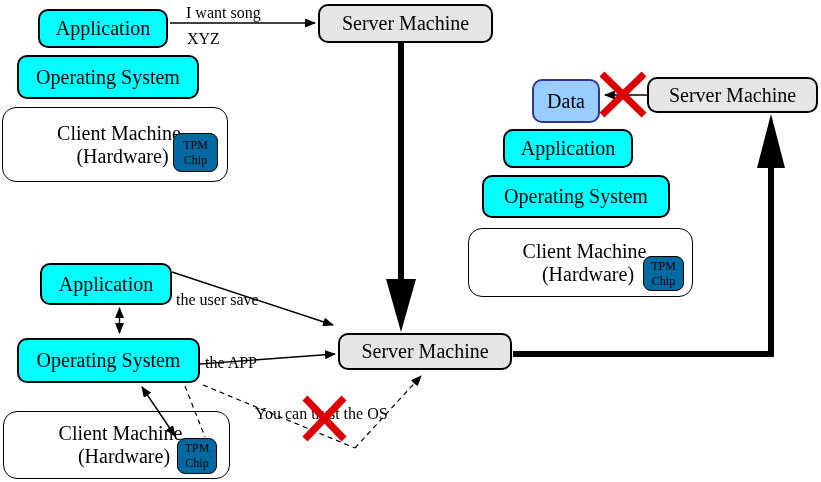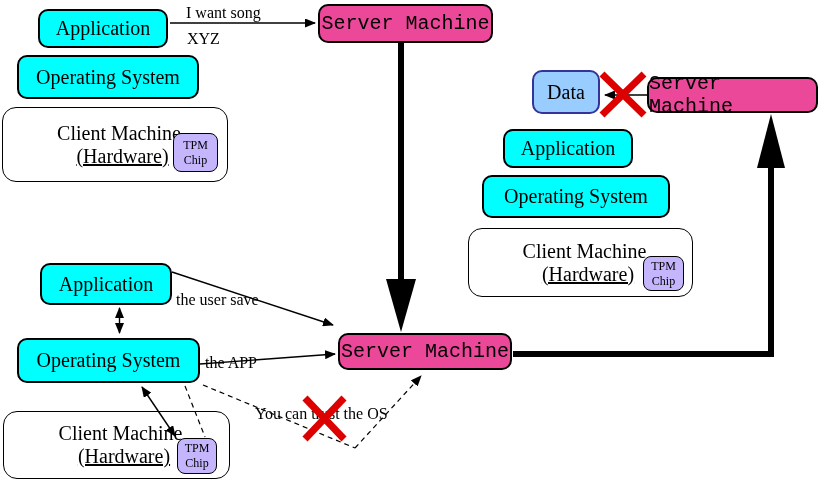"Server Machine" .magenta { background: #ec4899 -> #e5e5e5; font-family: Liberation Mono, monospace -> none }
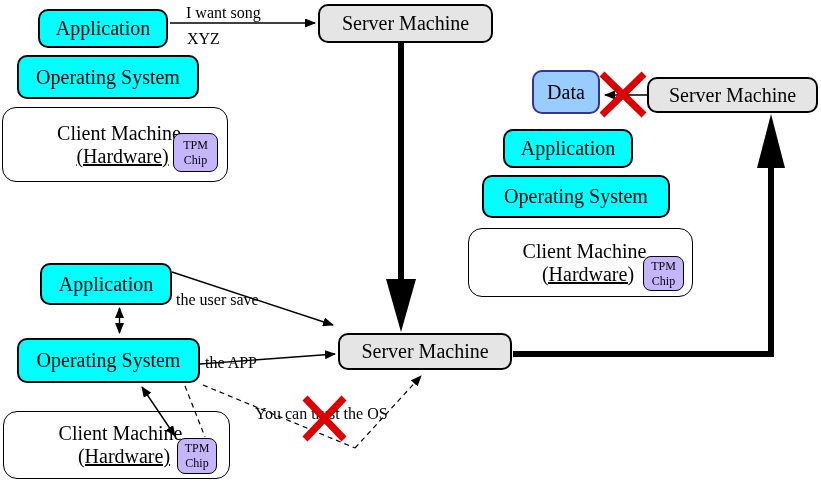"Data" div.box { top: 70px -> 79px }
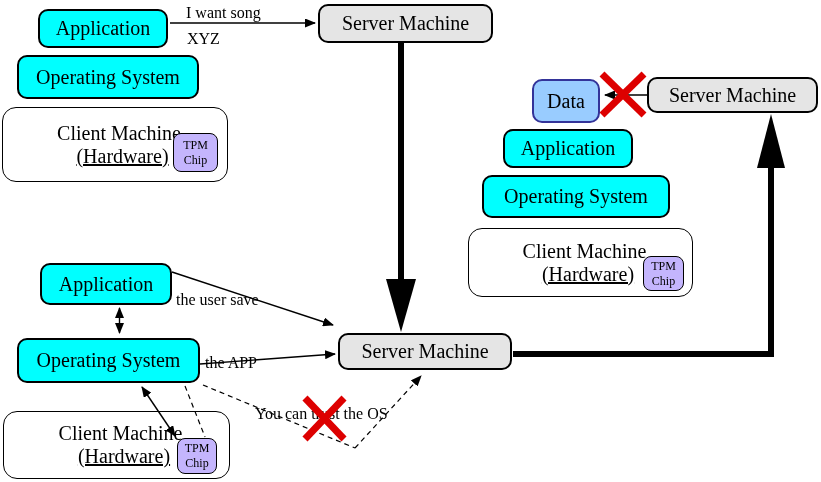"(Hardware)" .machine .l2 { text-decoration: underline -> none }
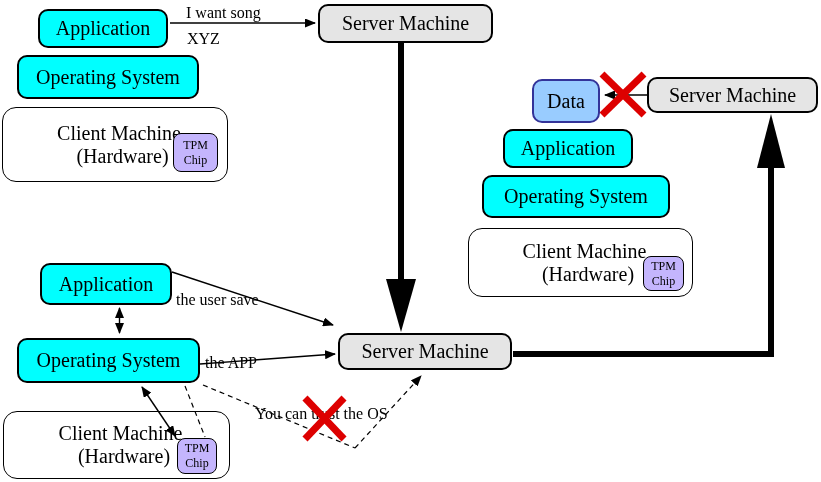"TPM" .tpm { background: #c4b5fd -> #0369a1 }
